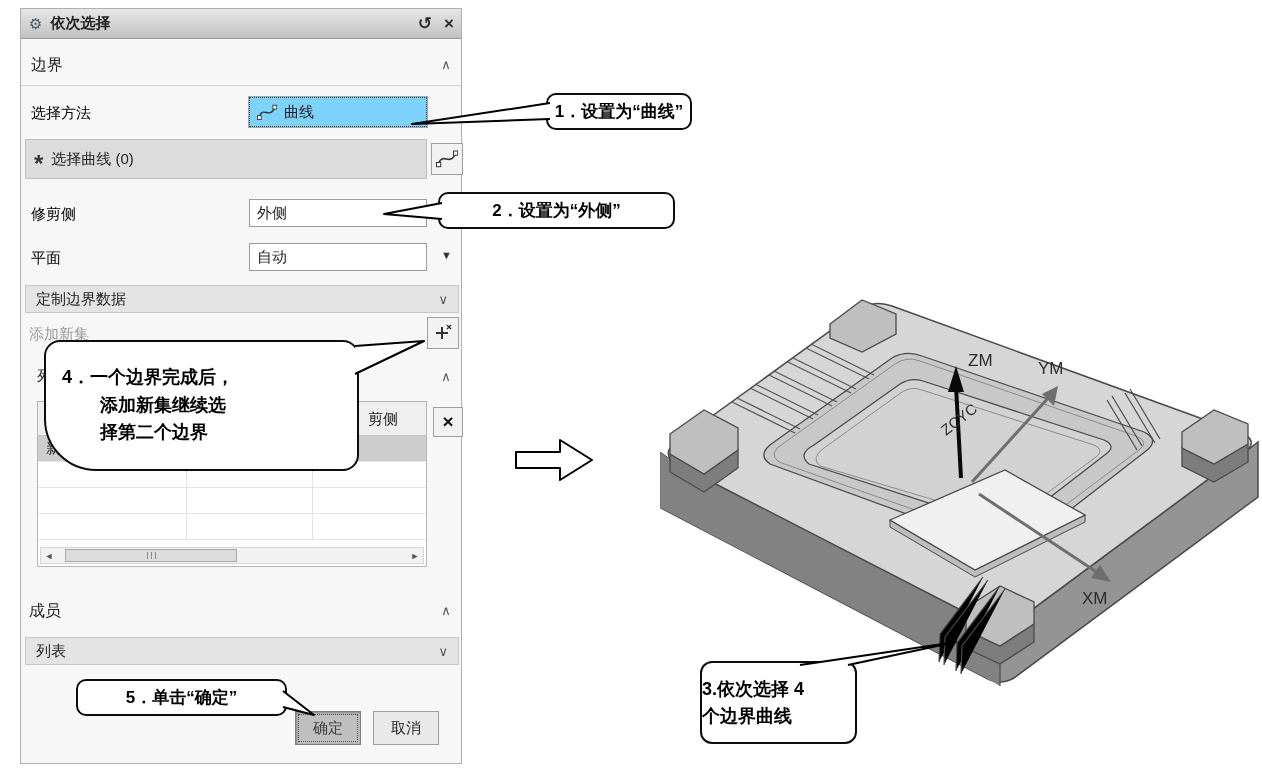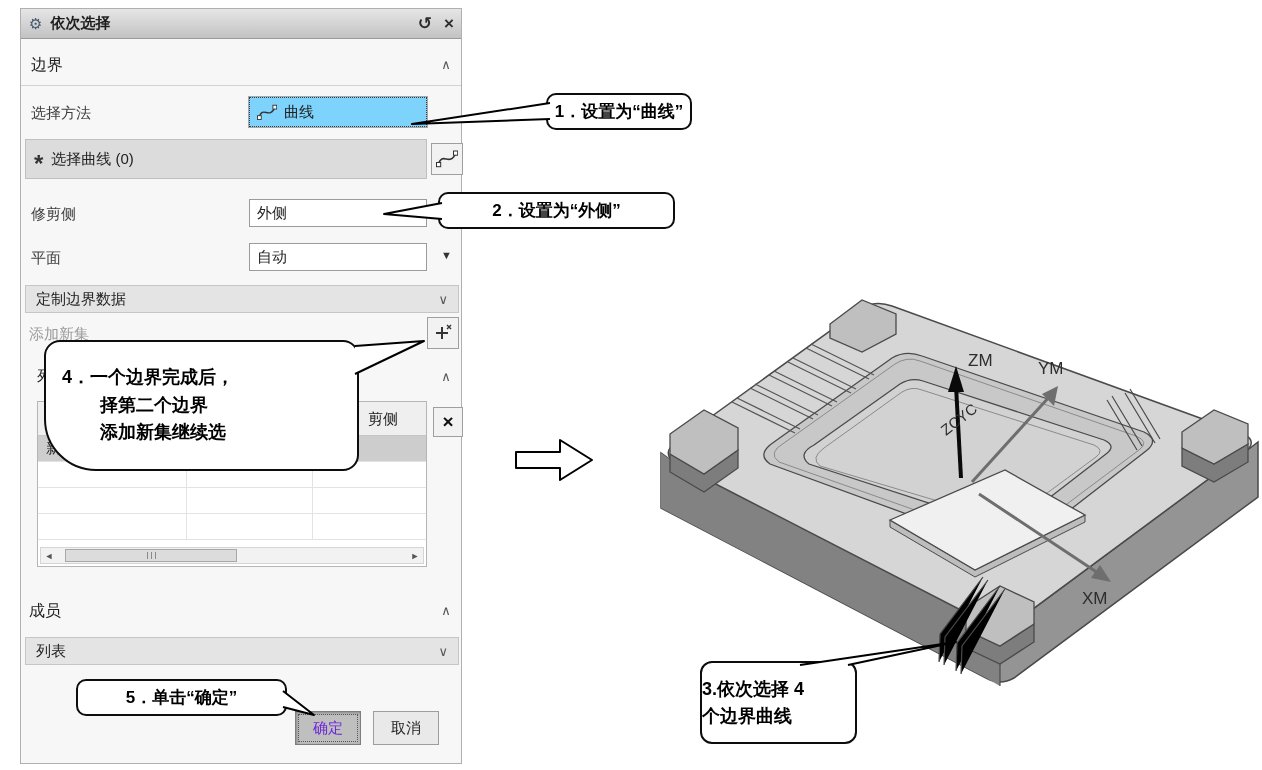"选择方法" .lbl { color: #404040 -> #000000 }
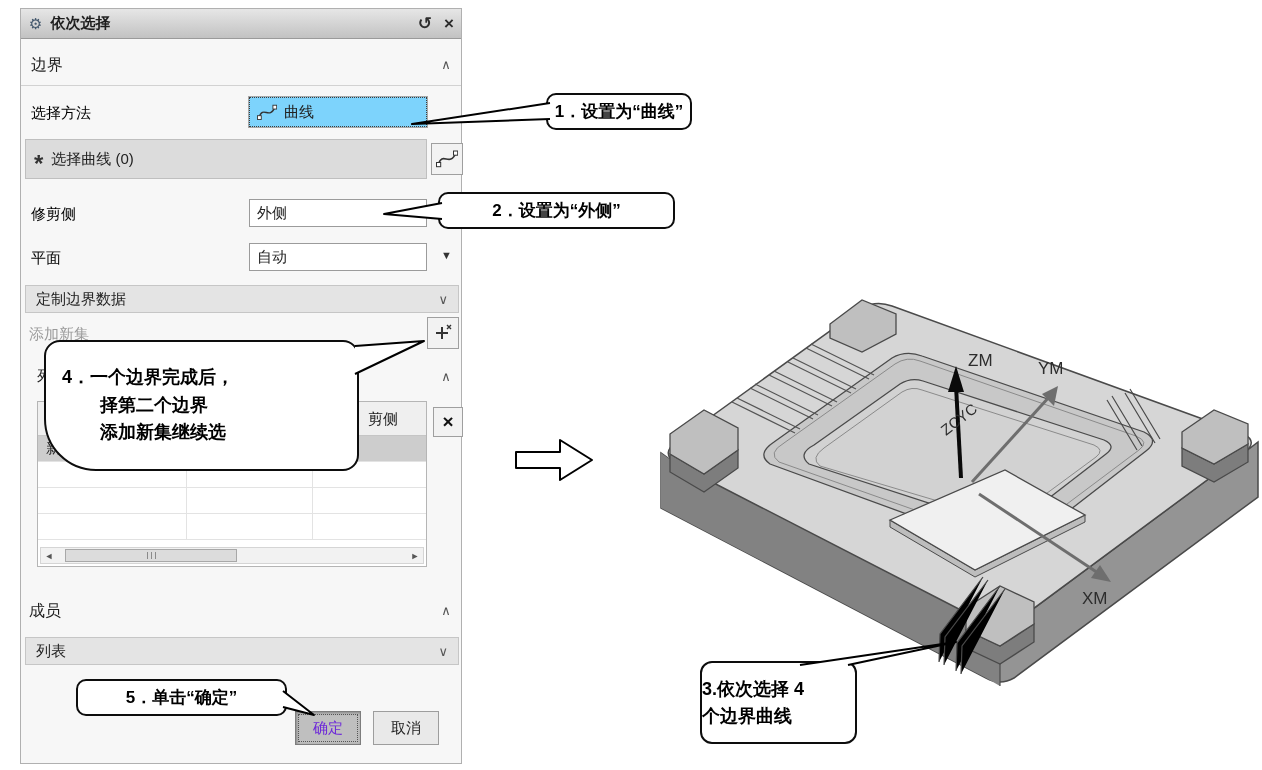"择第二个边界" span.indent { order: before "添加新集继续选" -> after "添加新集继续选" }
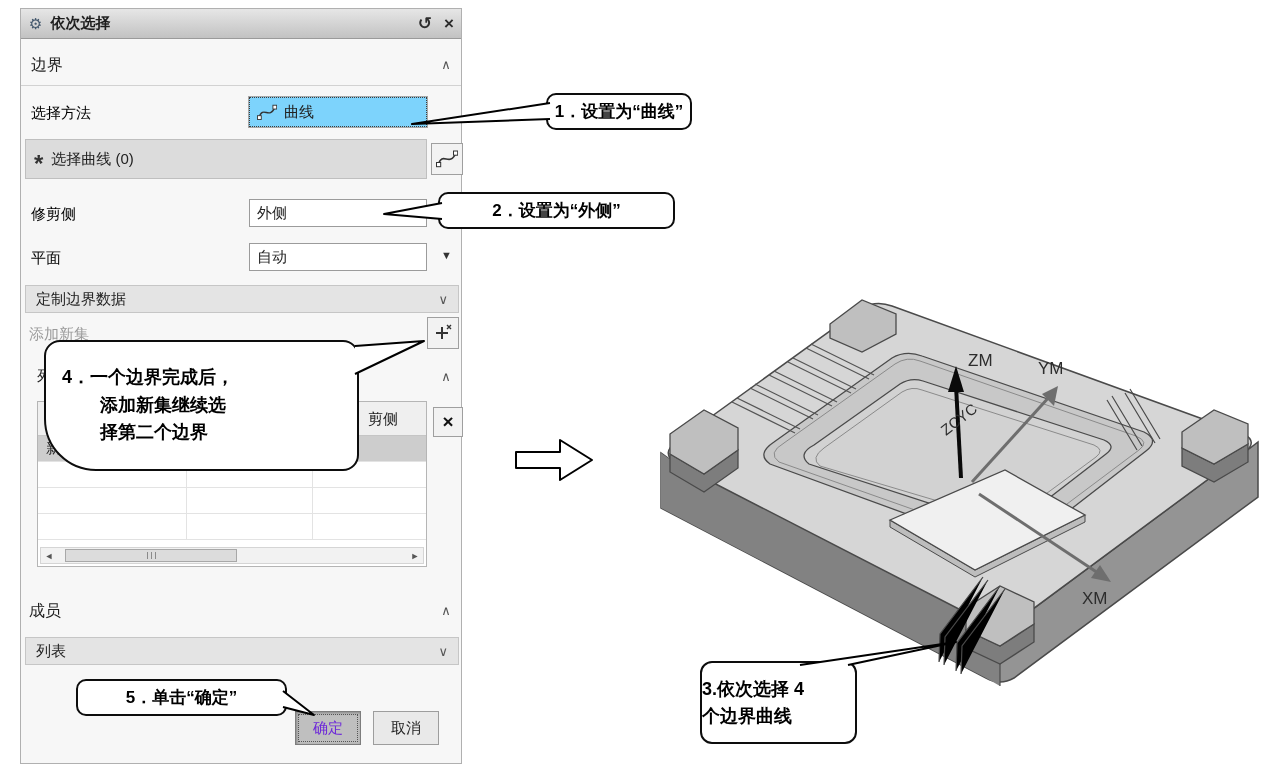"确定" .btn-ok { color: #6d28d9 -> #404040 }
